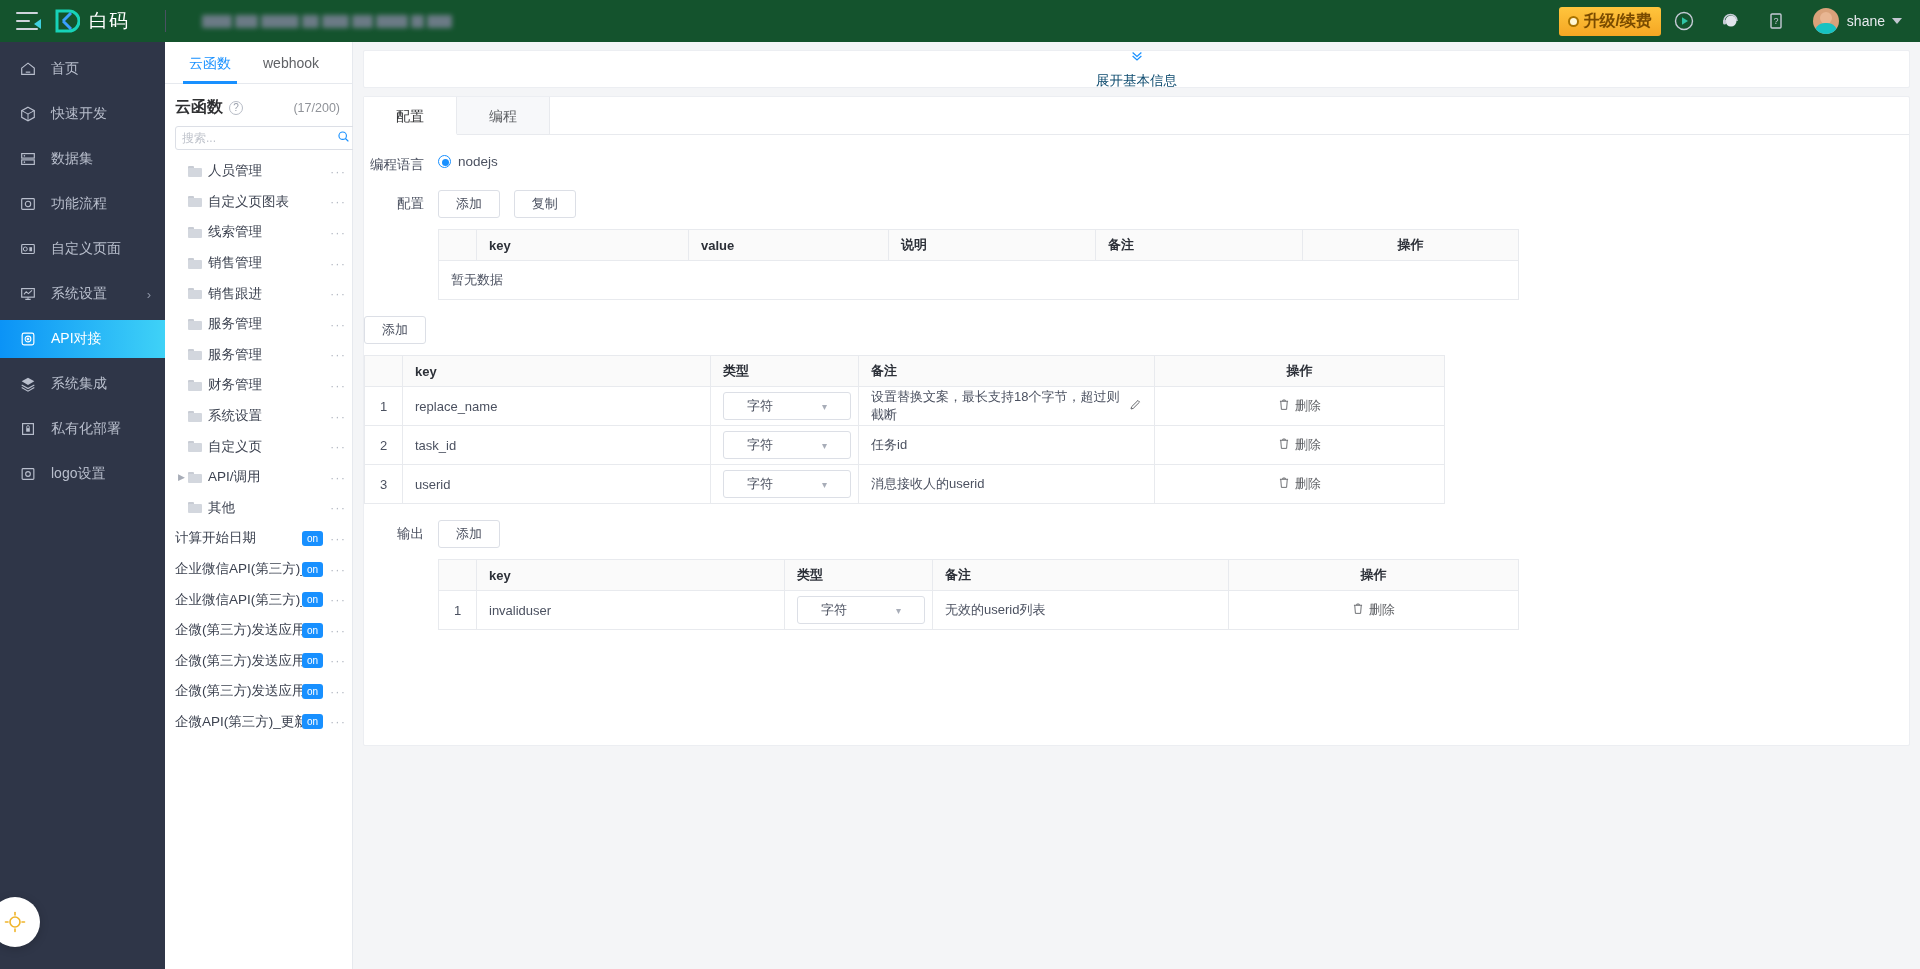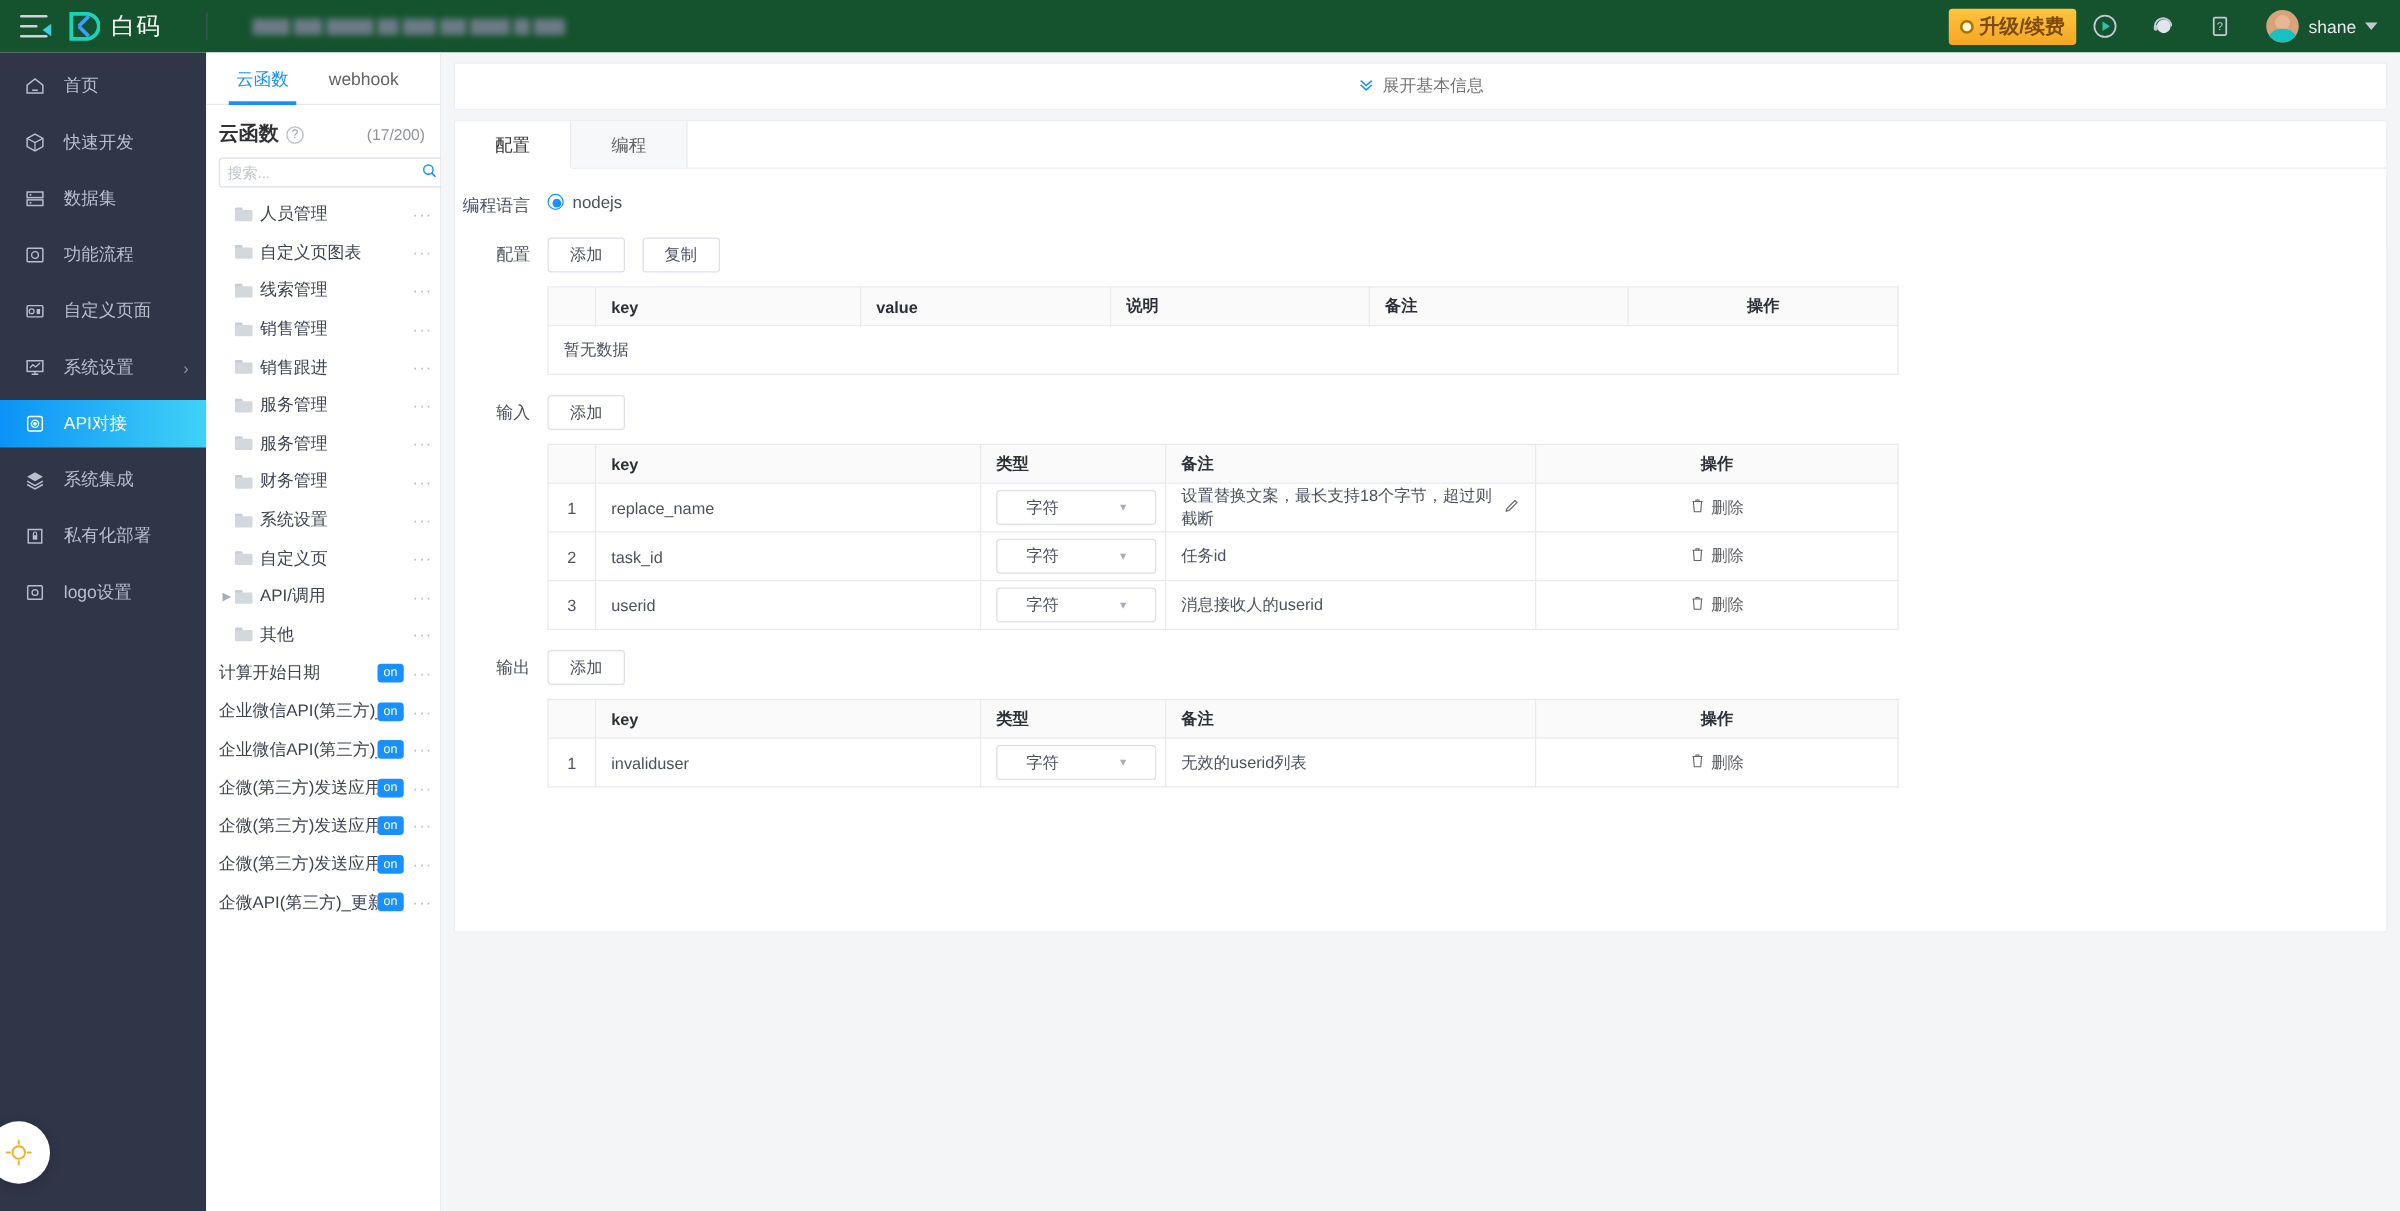"展开基本信息" .expand-card { color: #737373 -> #0c4a6e; flex-direction: none -> column }
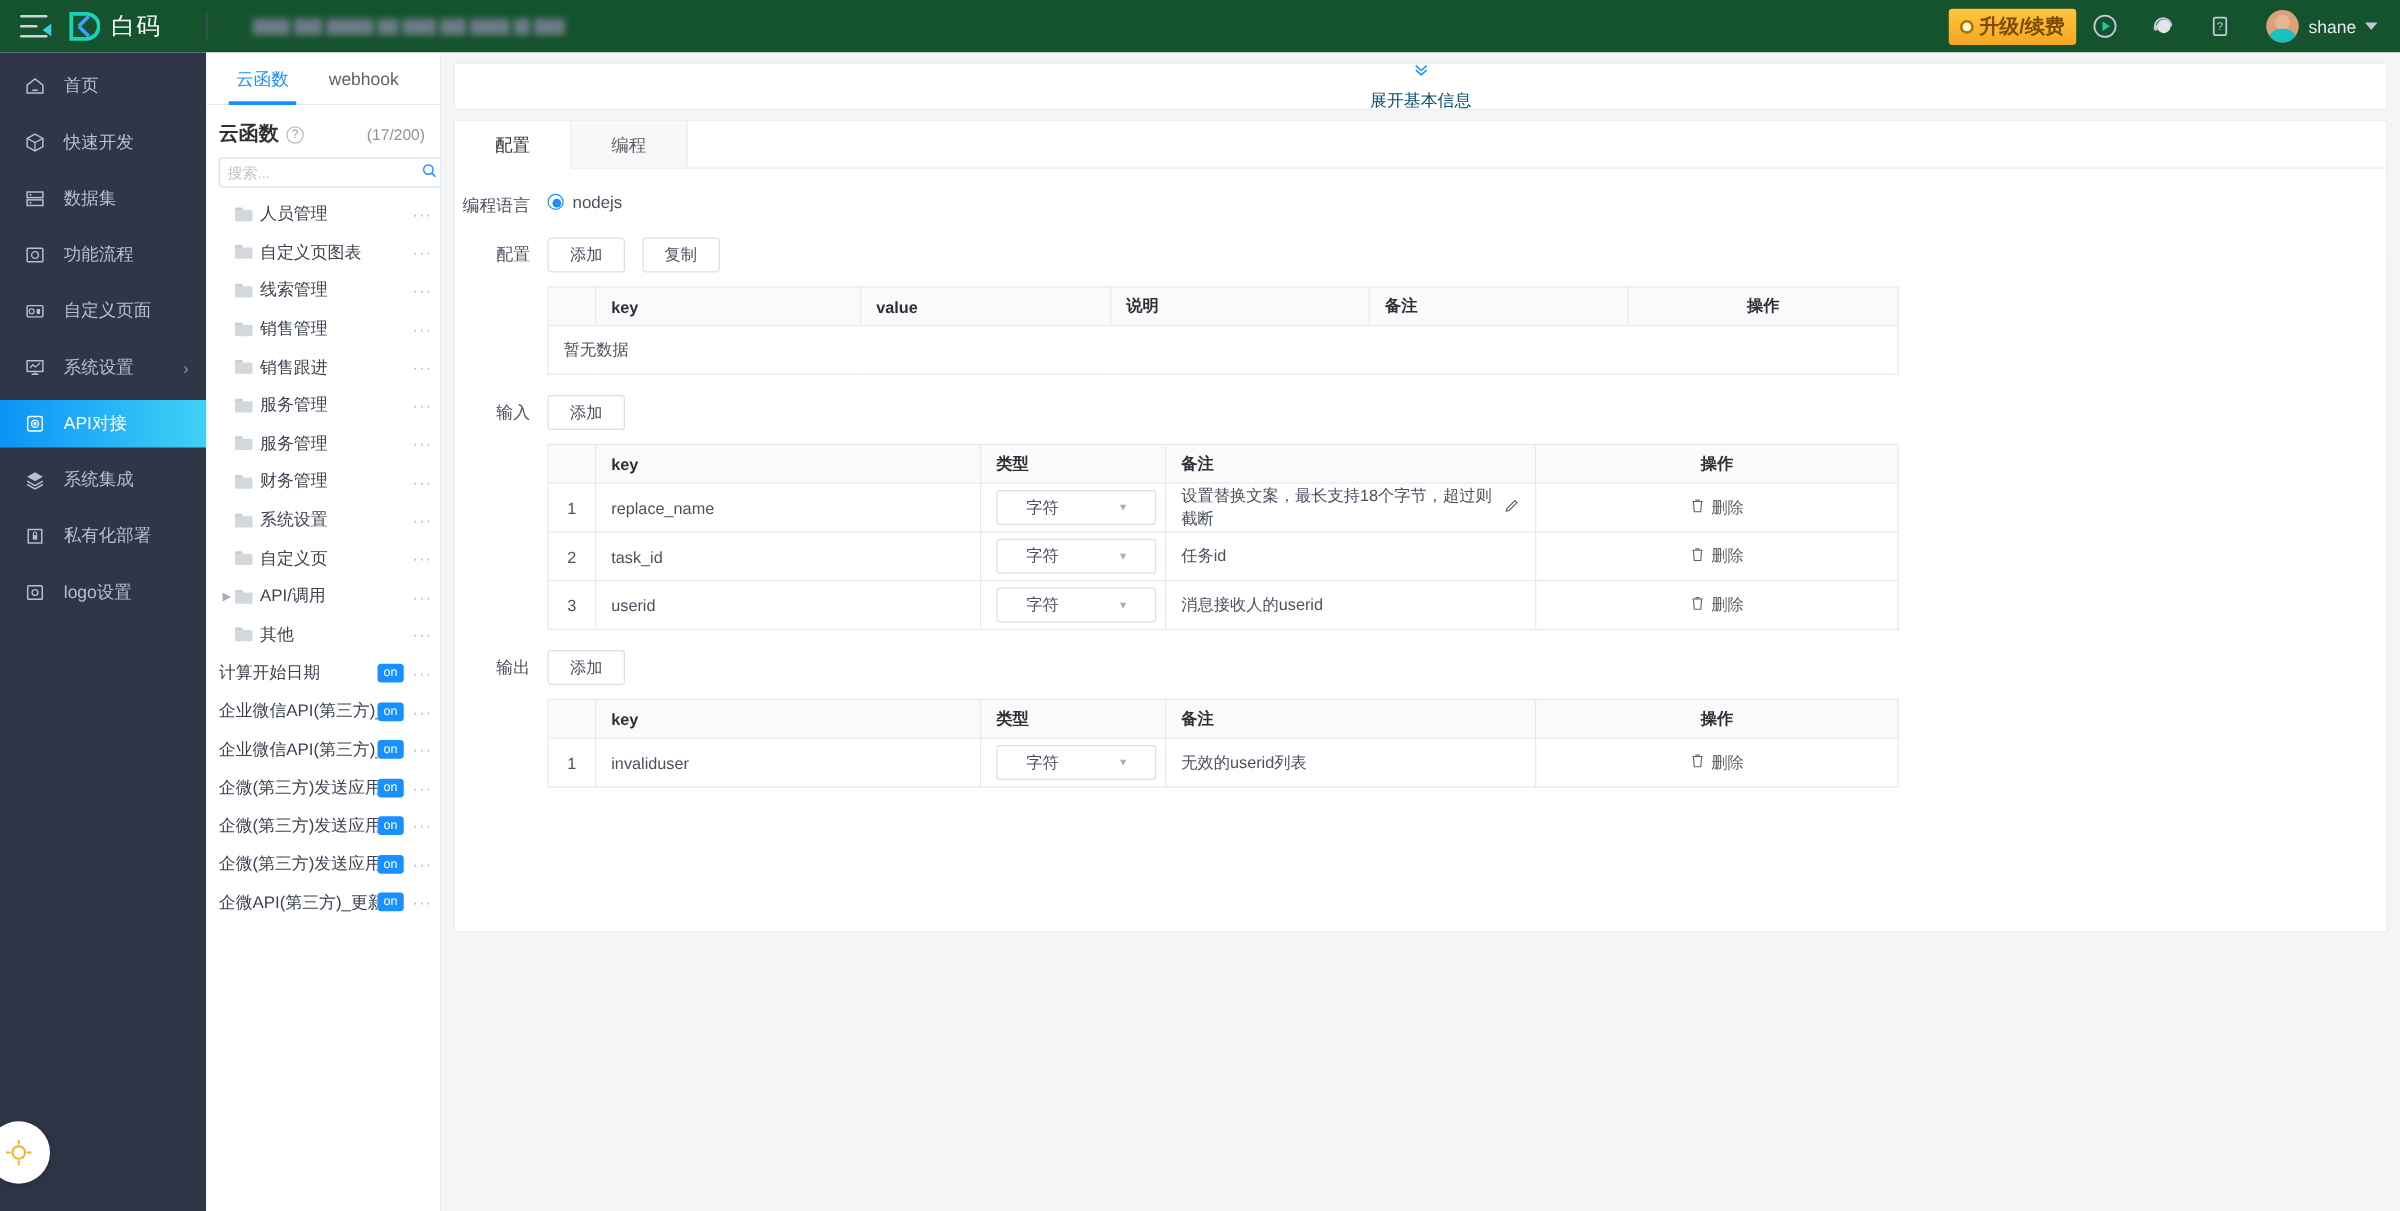"输入" div.form-label { html: <div>输入</div> -> none }
